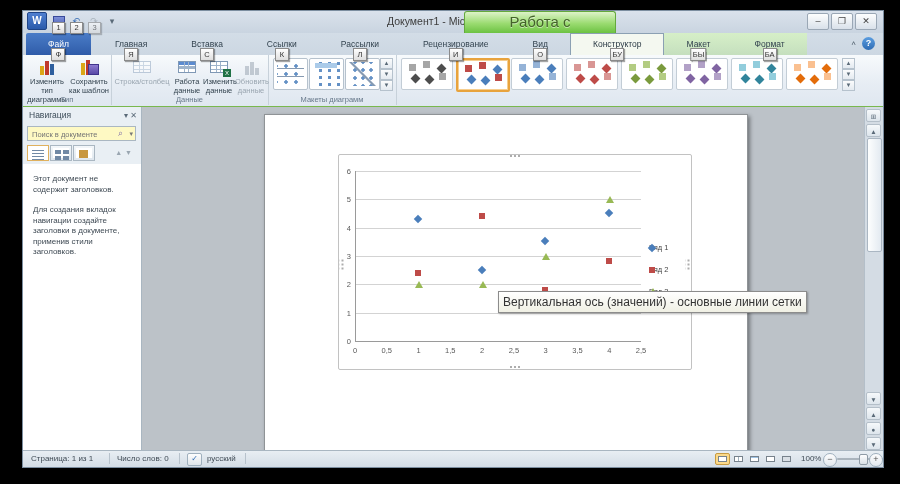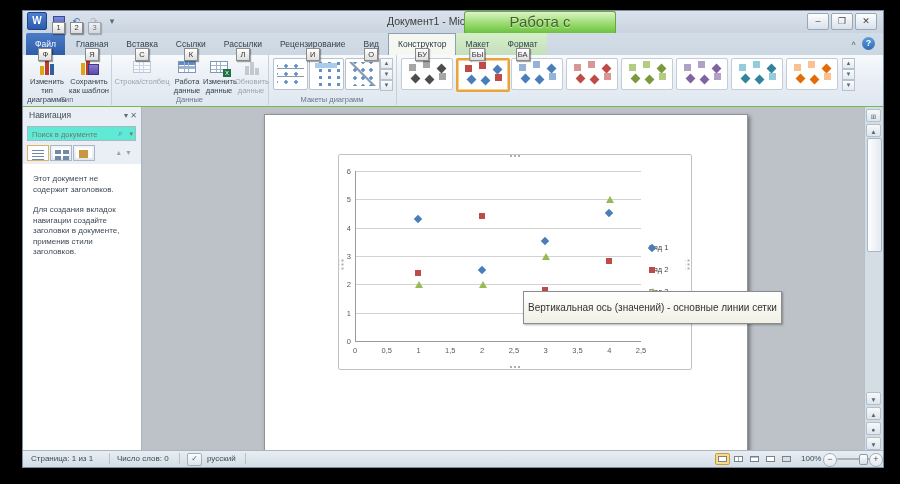"Файл" .tab { padding: 0 9px -> 0 22px }
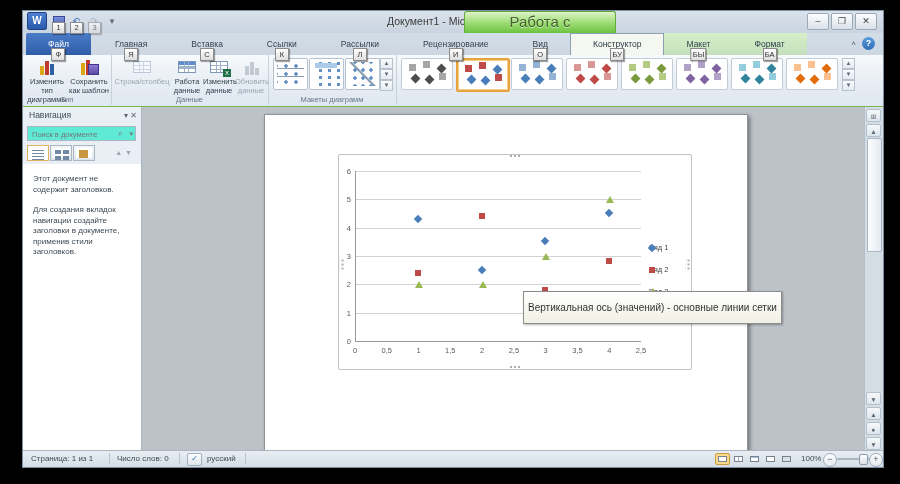"Поиск в документе" .navsearch { background: #5eead4 -> #fef9c3 }
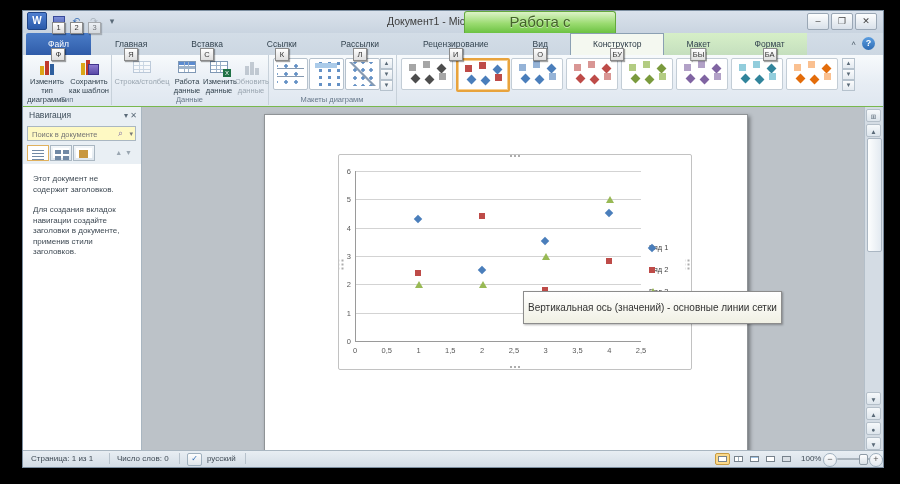"Вертикальная ось (значений) - основные" .tooltip { font-size: 10px -> 12px; left: 500px -> 475px; padding: 10px 4px -> 3px 4px }
